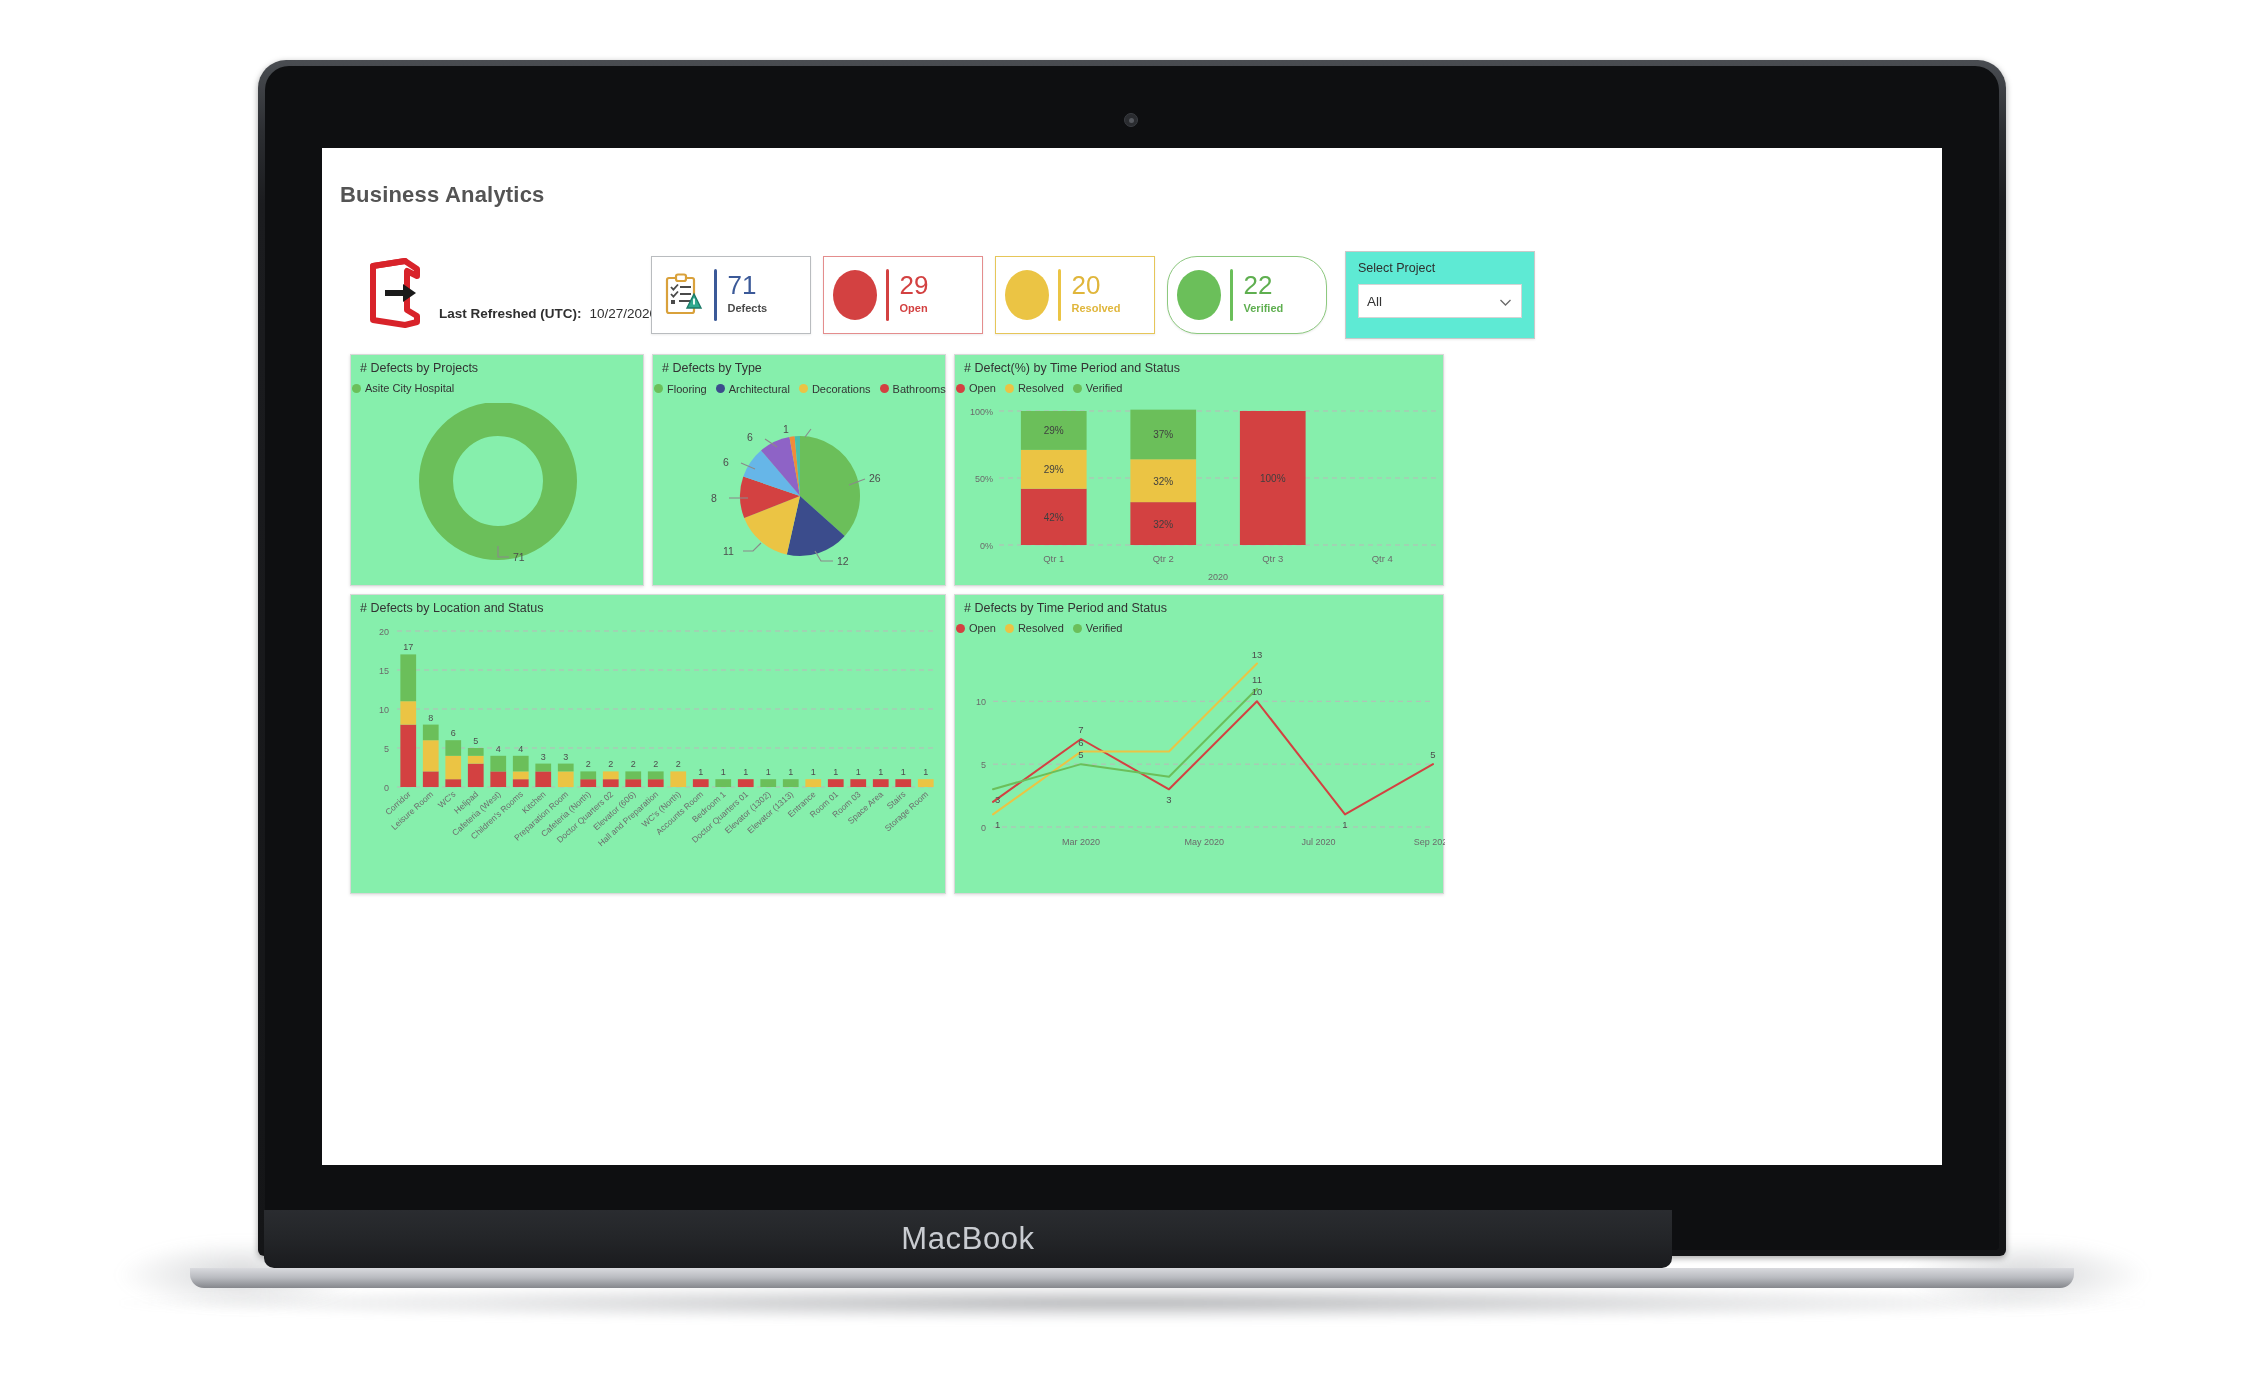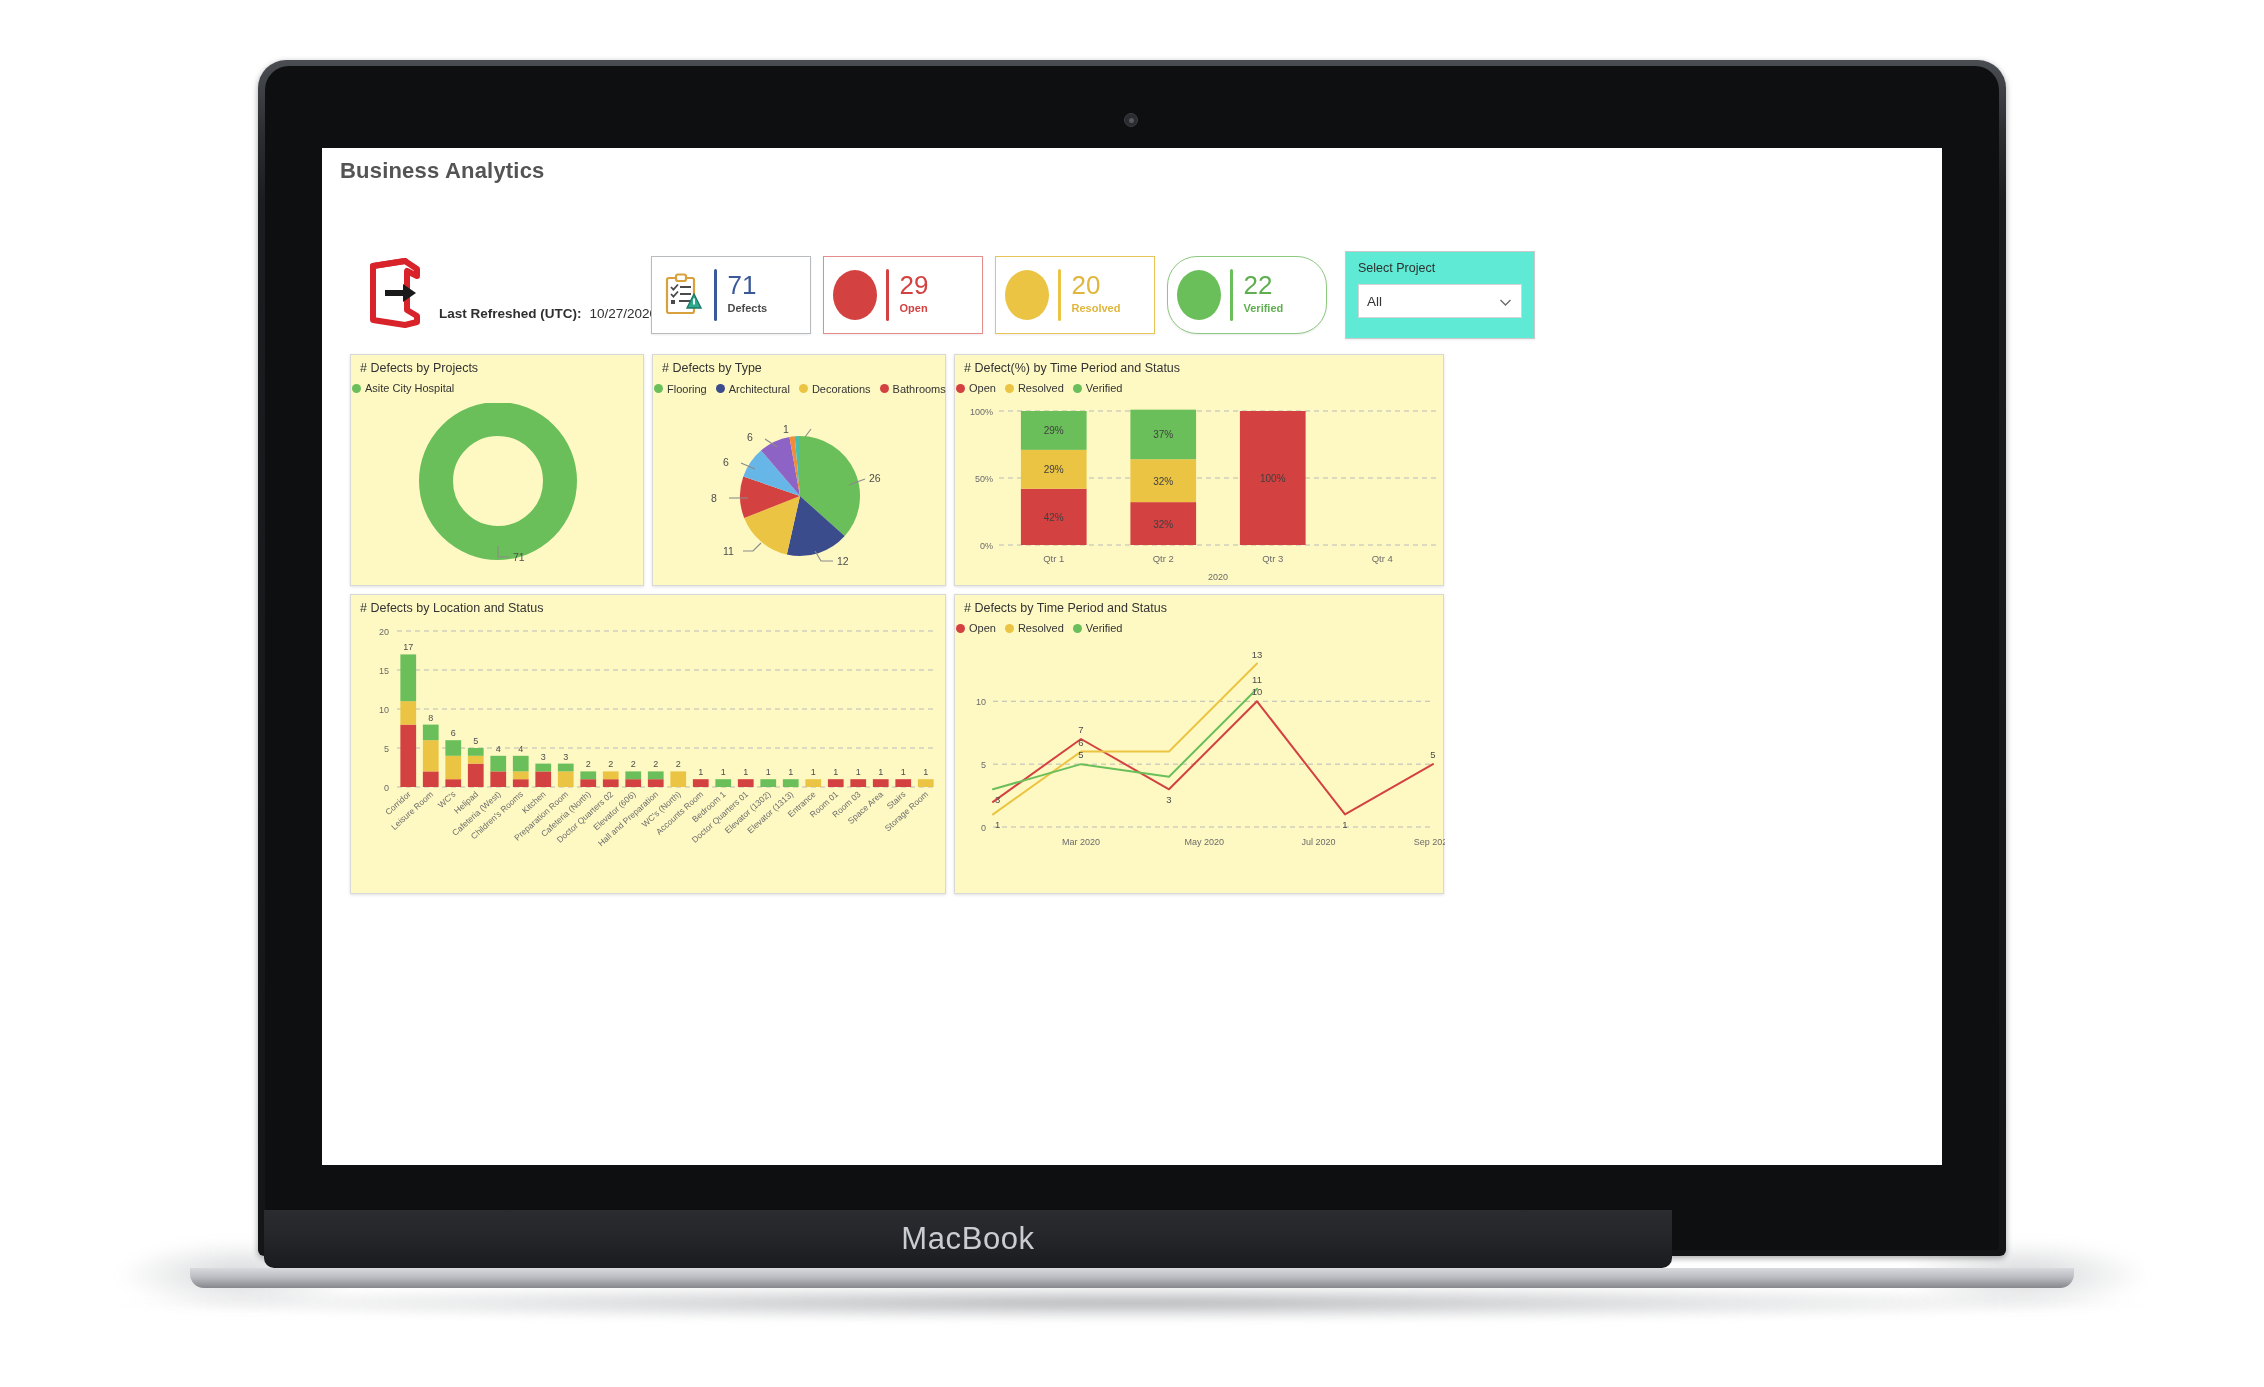"Business Analytics" .dash-title { top: 10px -> 34px }
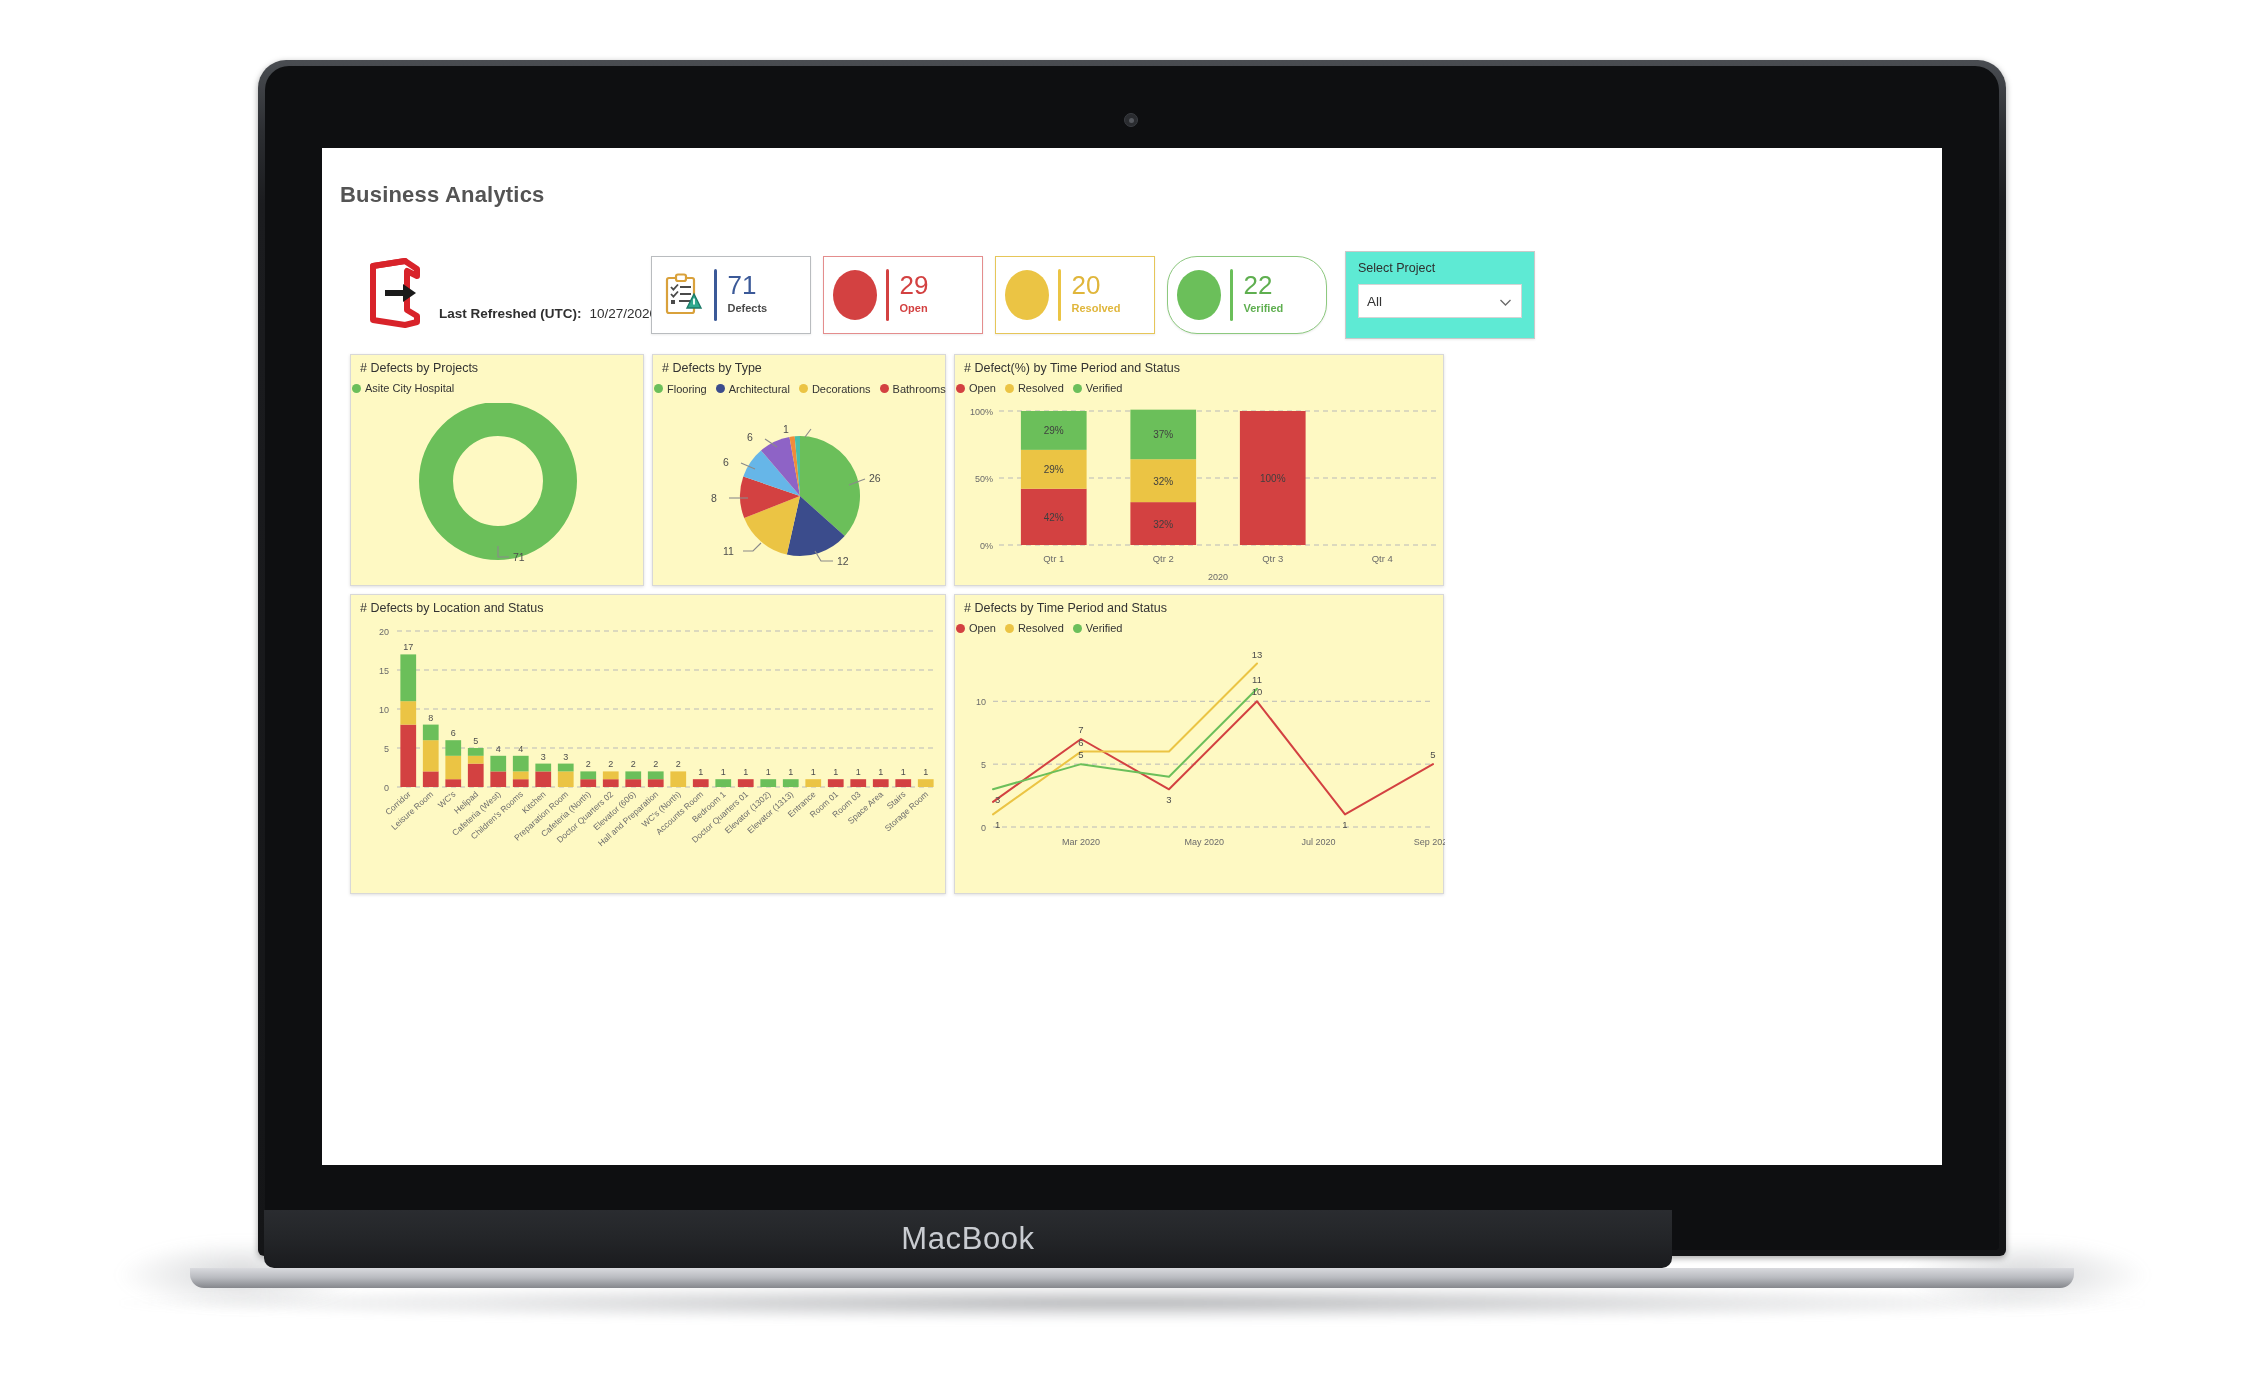"# Defects by Projects" .panel { background: #fef9c3 -> #86efac }
